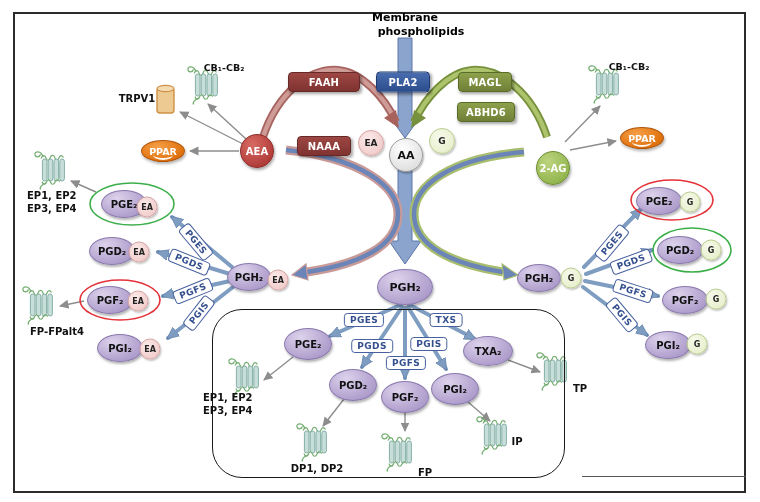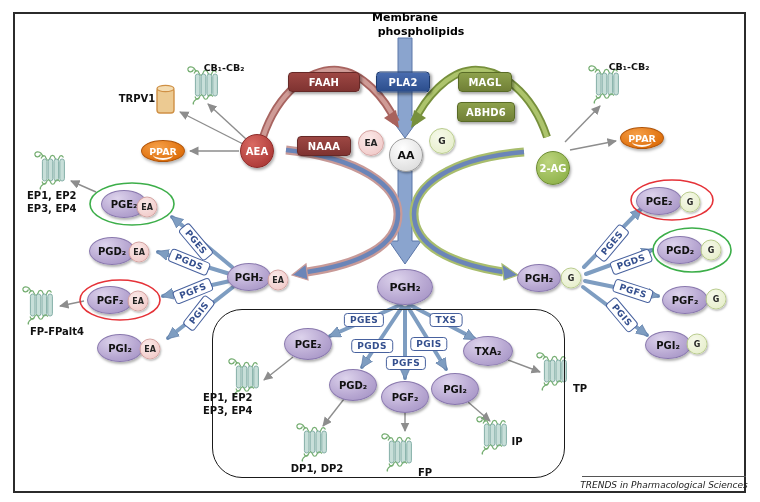"TRENDS in Pharmacological Sciences" div.n { html: <div>TRENDS in Pharmacological Sciences</div> -> none }
